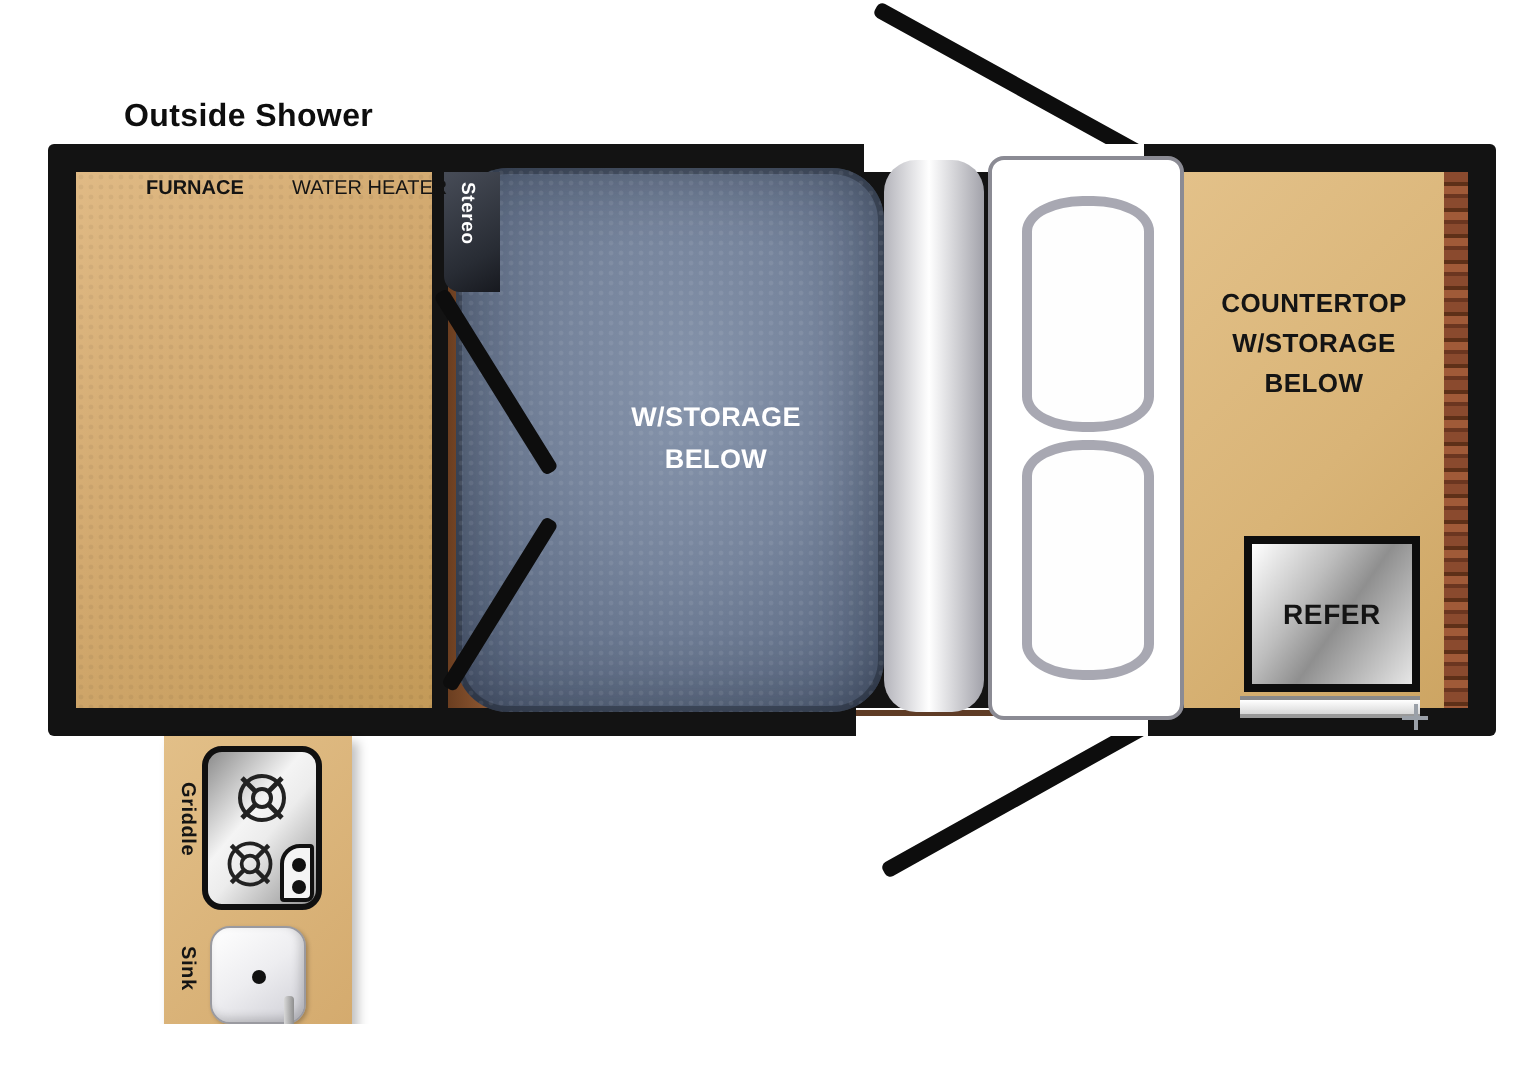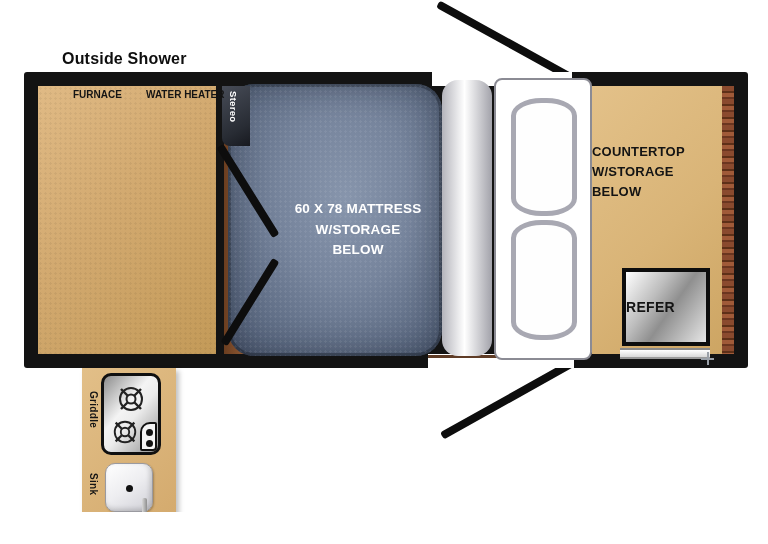"WATER HEATER" .lbl-waterheater { font-weight: bold -> normal }
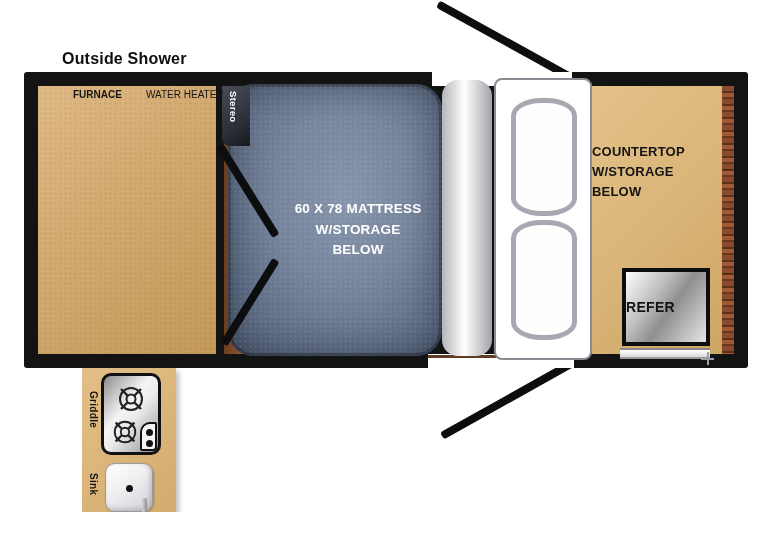"COUNTERTOP" .countertop-text { text-align: none -> center }
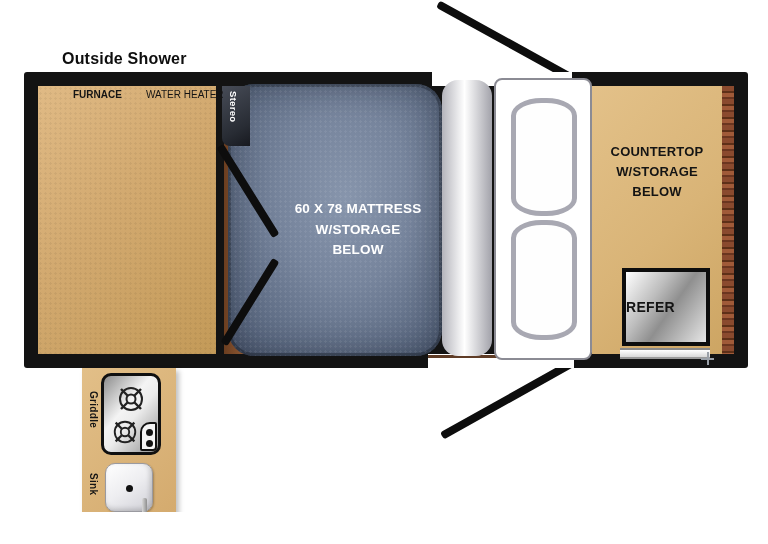"60 X 78 MATTRESS" div { html: <div>60 X 78 MATTRESS</div> -> none }
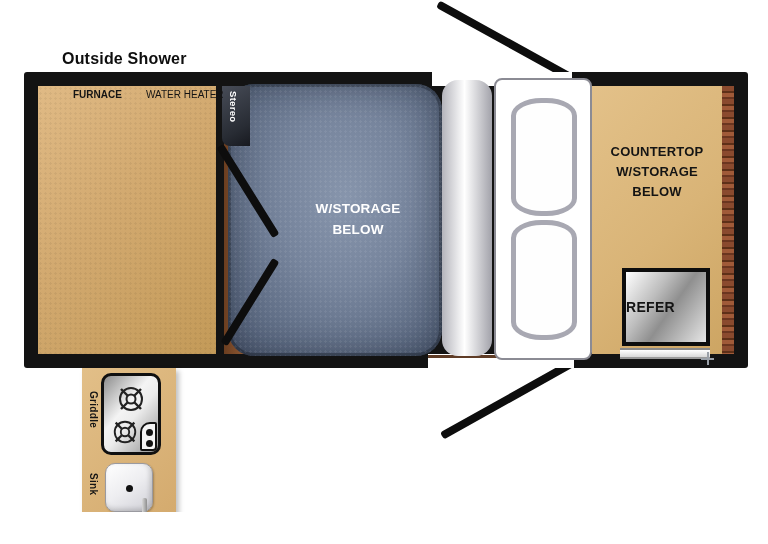"REFER" .refer { justify-content: flex-start -> center }
